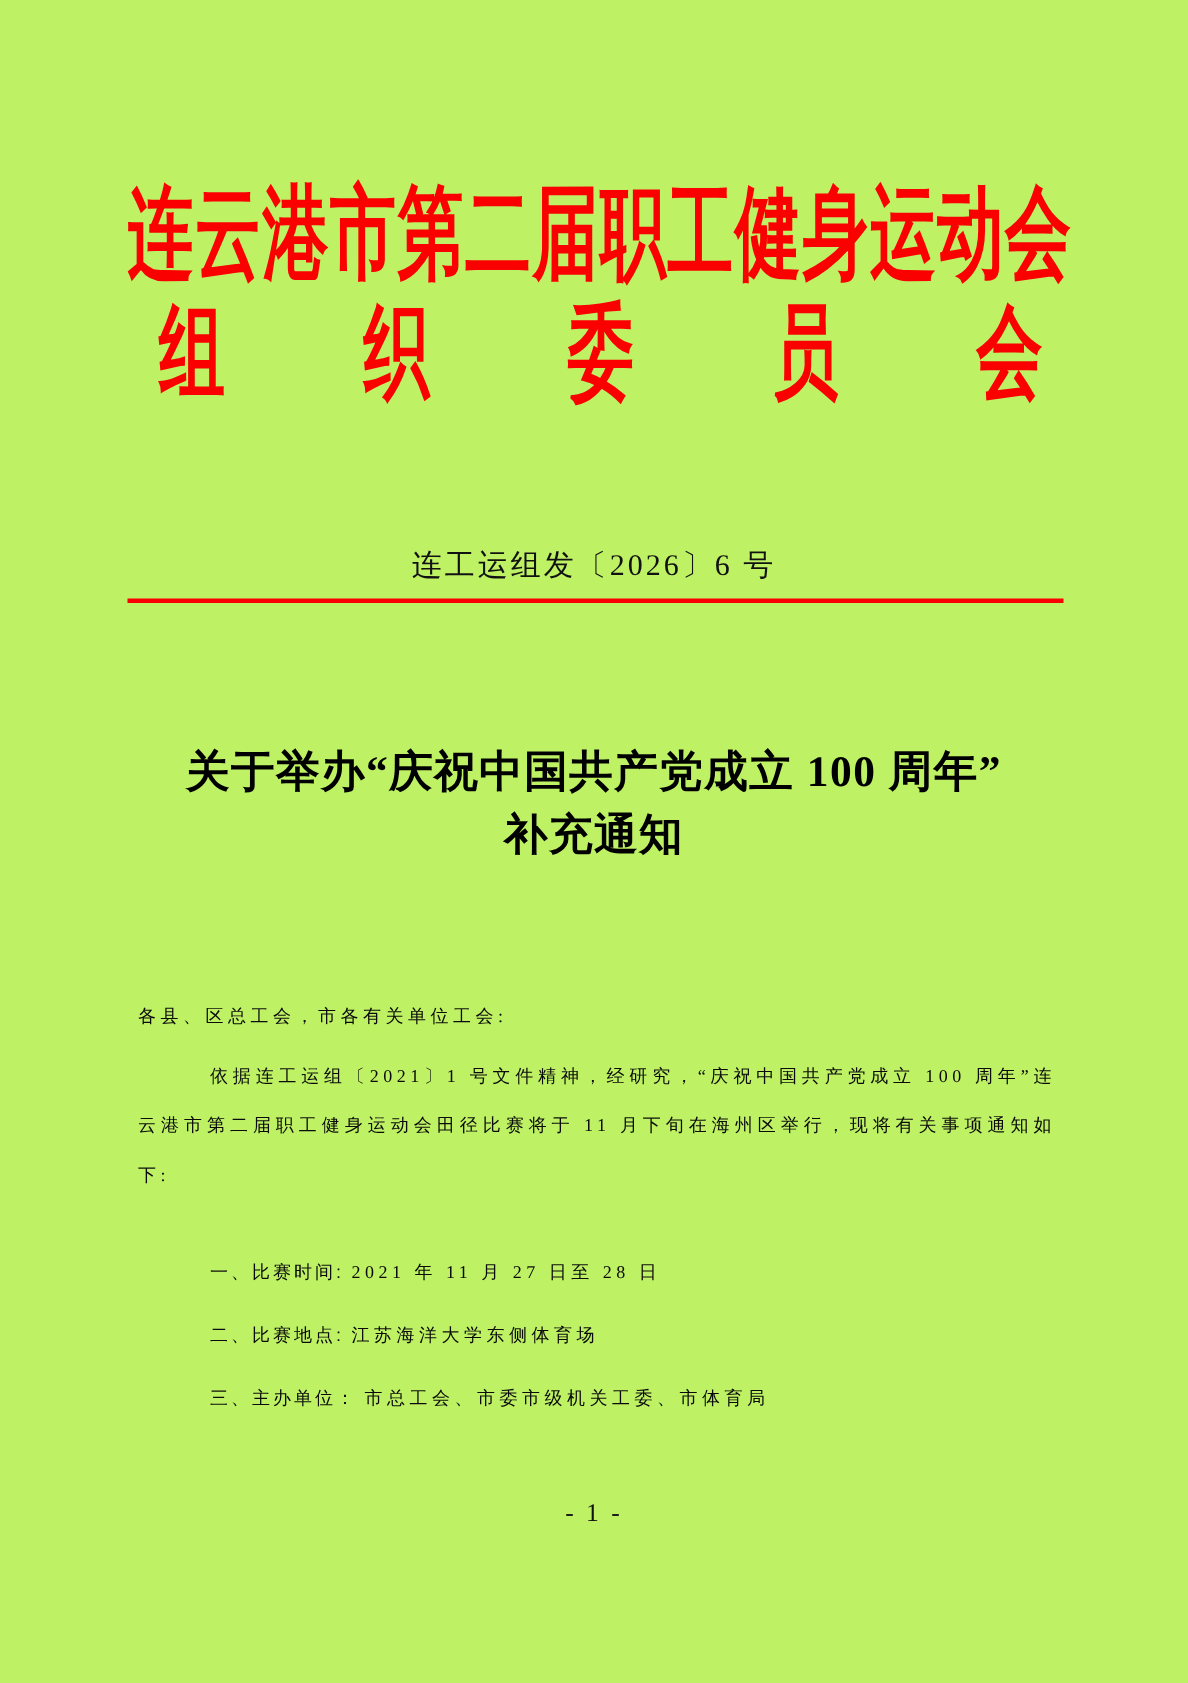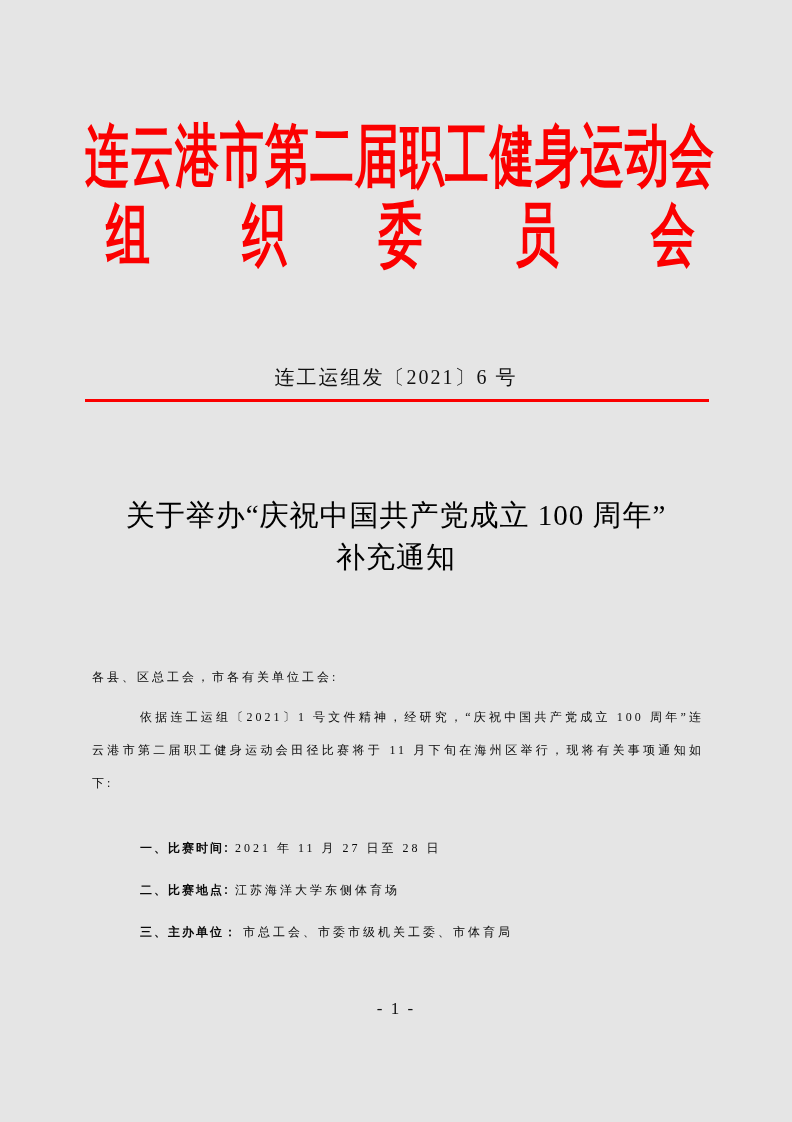"连云港市第二届职工健身运动会" .page { background: #e5e5e5 -> #bef264 }
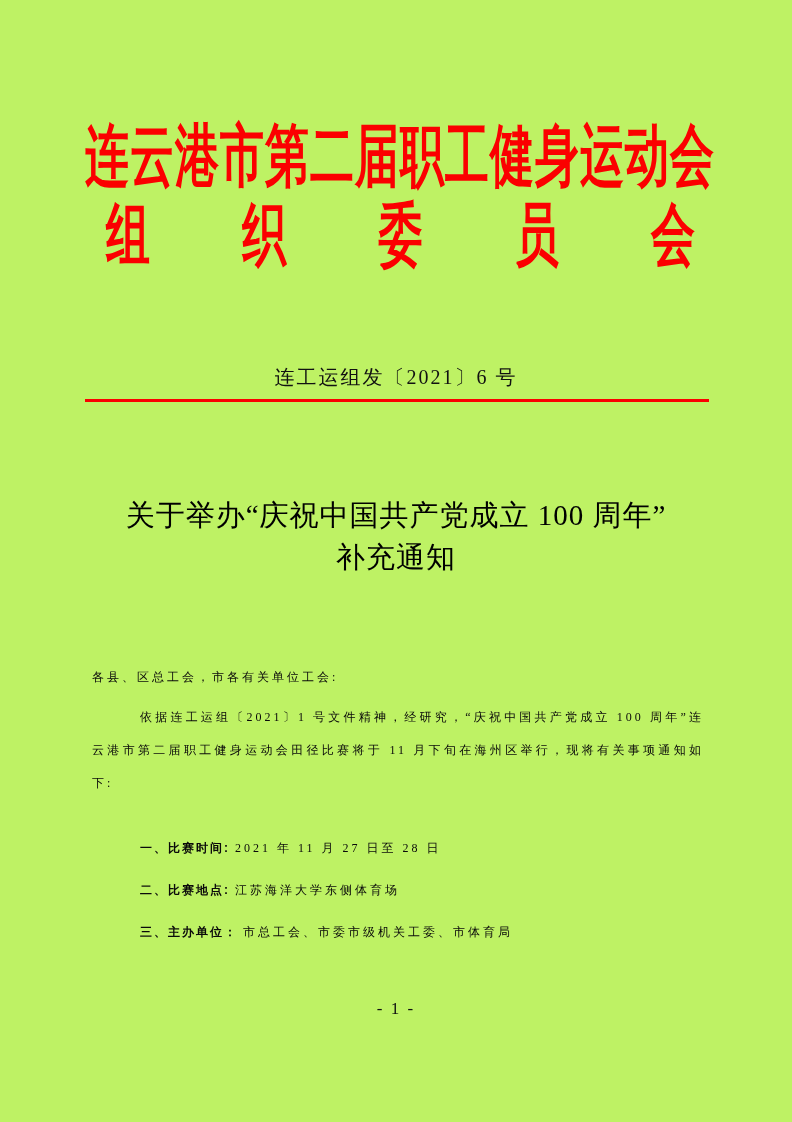"连工运组发〔2021〕6 号" div.doc-number { text: 2021 -> 2026 }
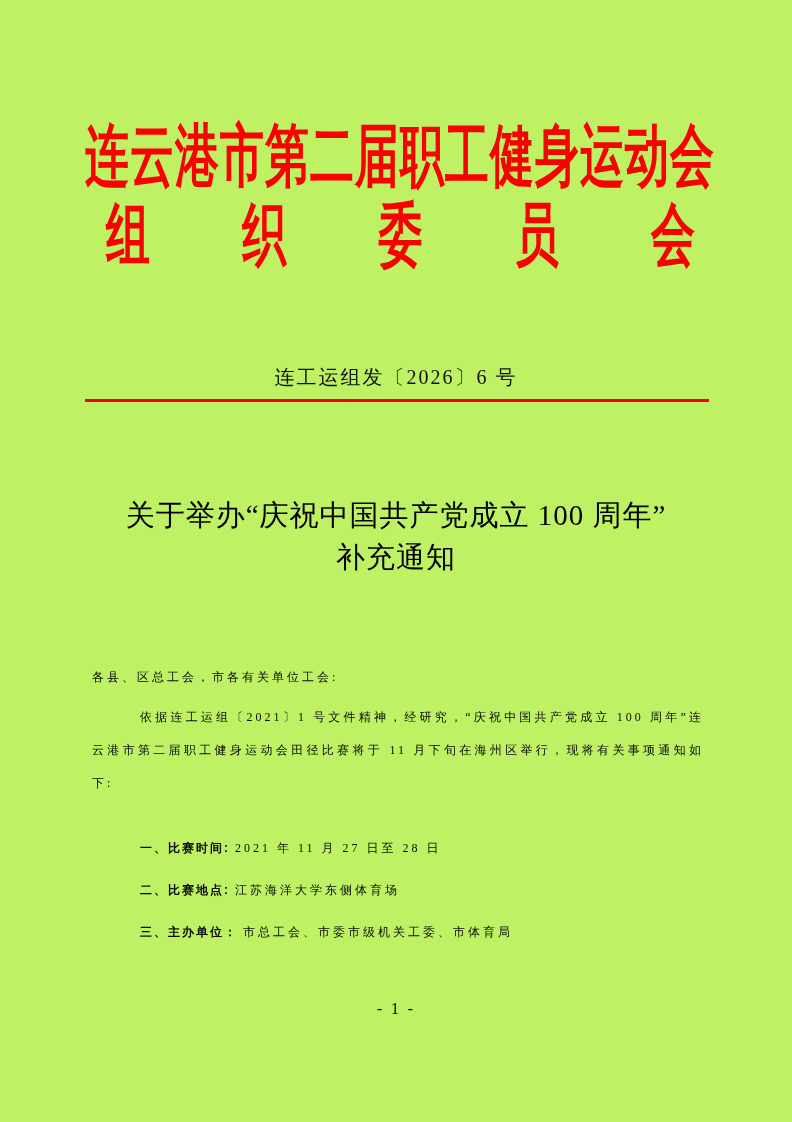"关于举办“庆祝中国共产党成立 100 周年”" .doc-title { font-weight: normal -> bold }
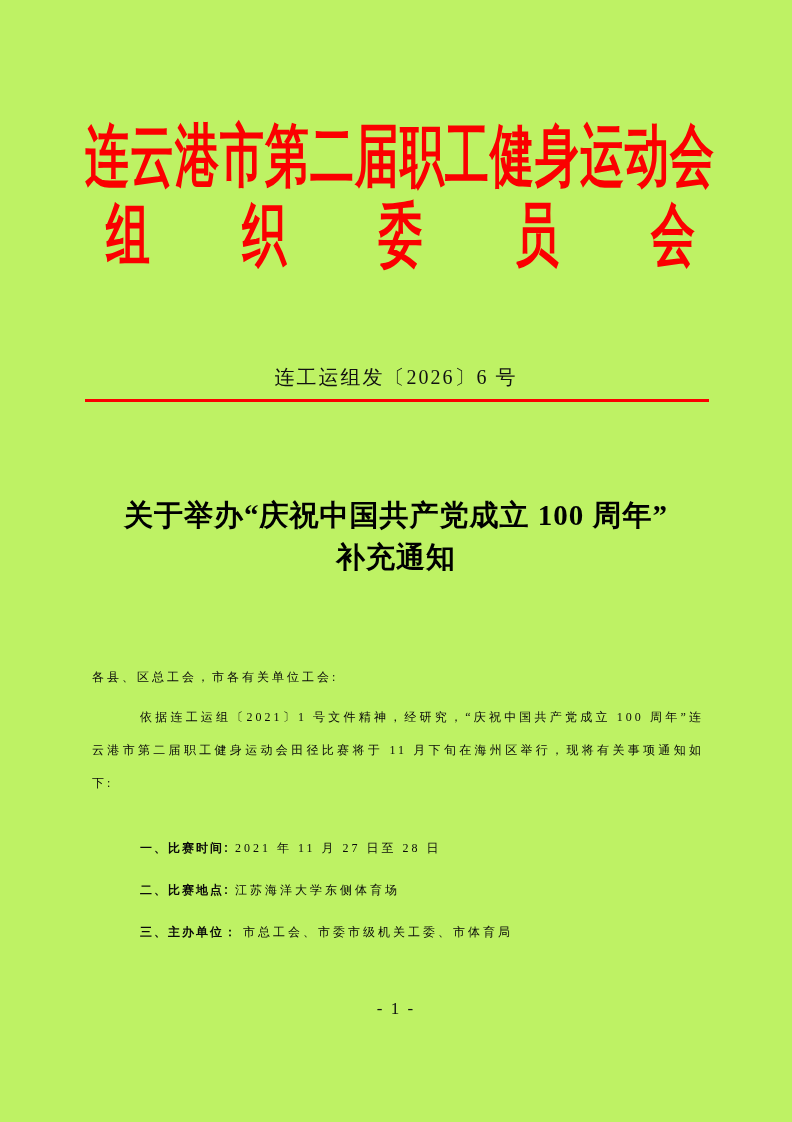"一、比赛时间:" .item-label { font-weight: bold -> normal }
